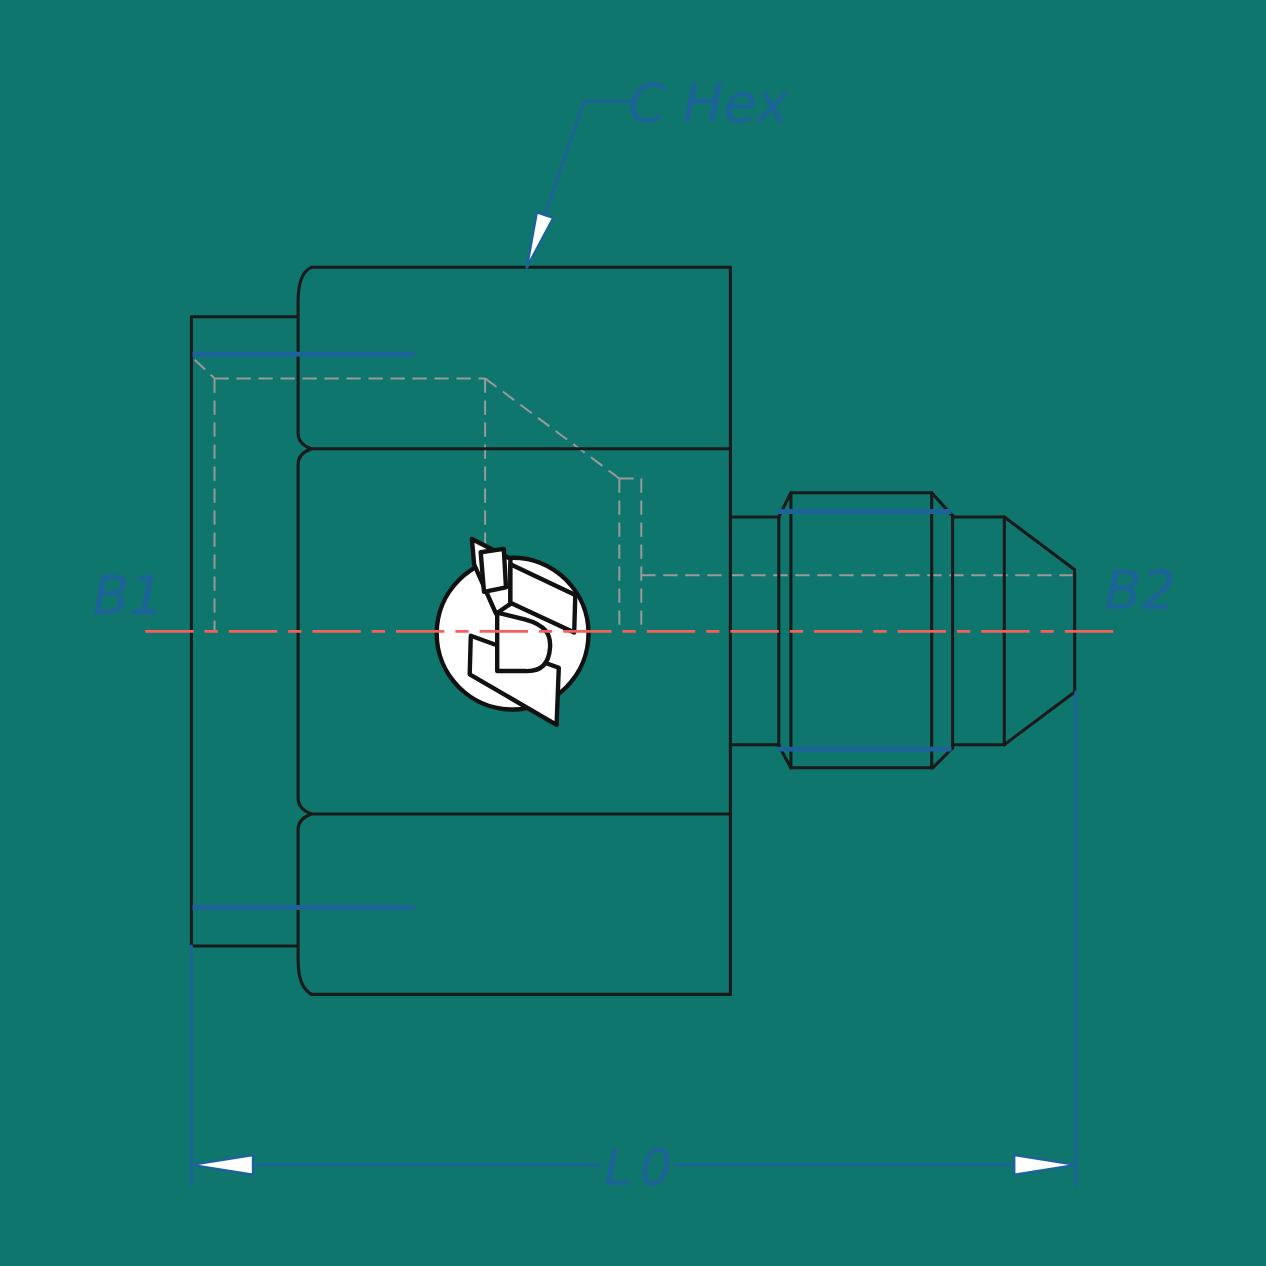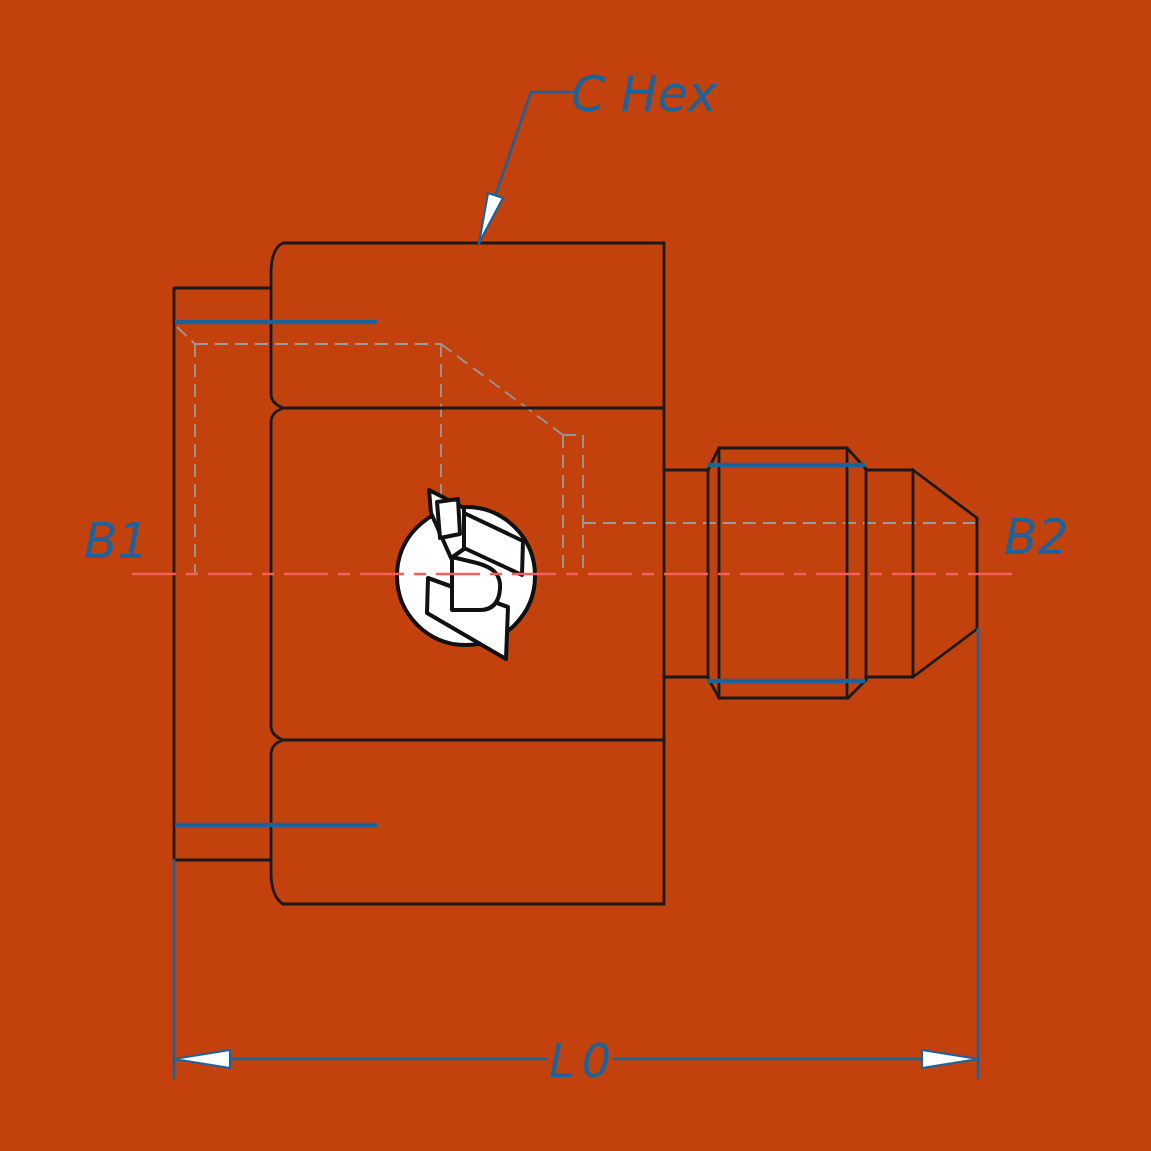"C Hex" .stage { background: #c2410c -> #0f766e }
